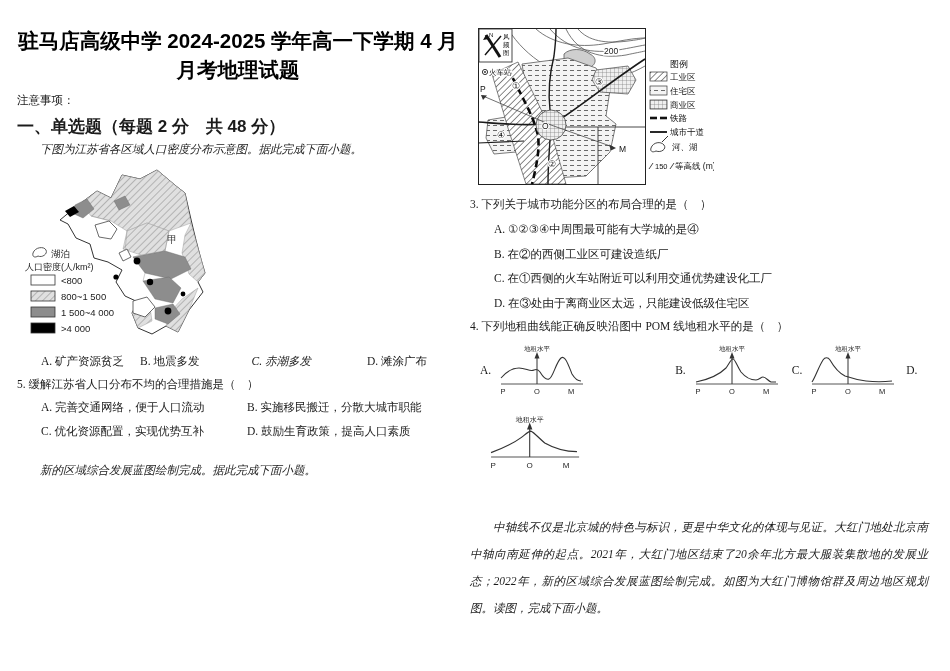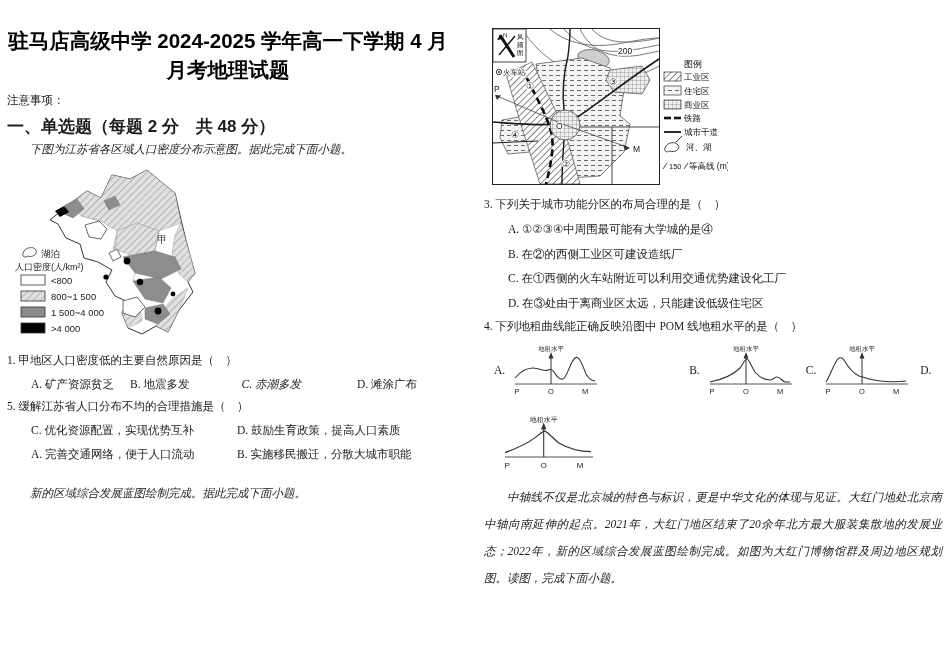"驻马店高级中学 2024-2025 学年高一下学期 4 月" .col-left { left: 7px -> 17px }
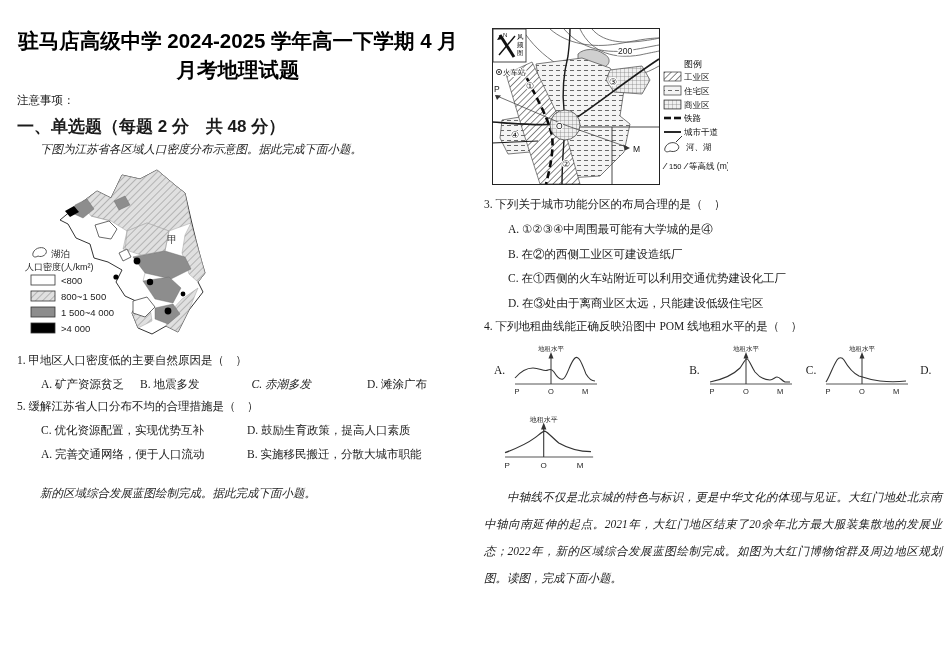"200" .col-right { left: 484px -> 470px }
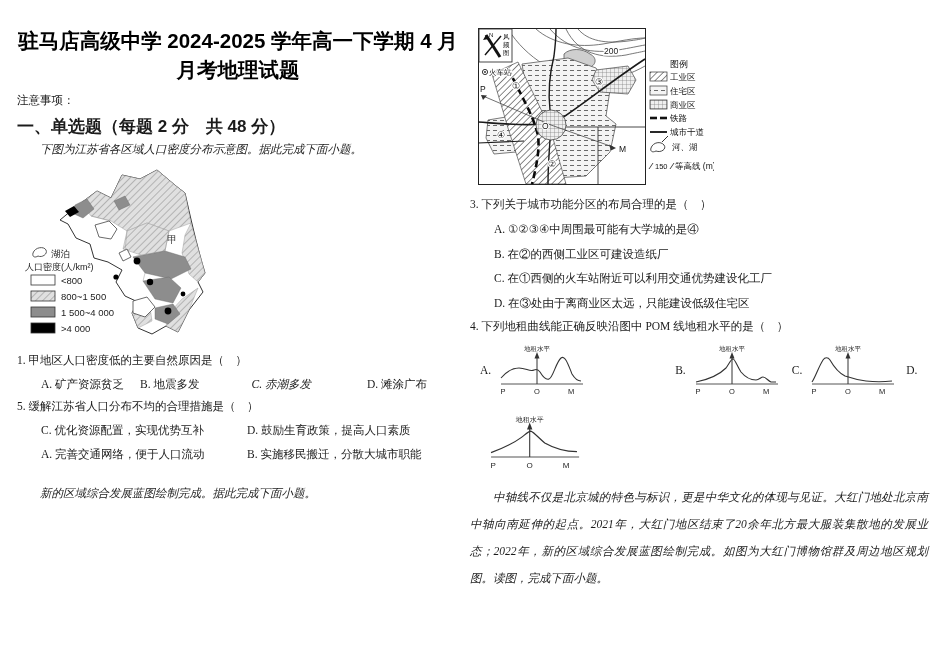"1. 甲地区人口密度低的主要自然原因是（ ）" div.q-stem { html: <div>1. 甲地区人口密度低的主要自然原因是（ ）</div> -> none }
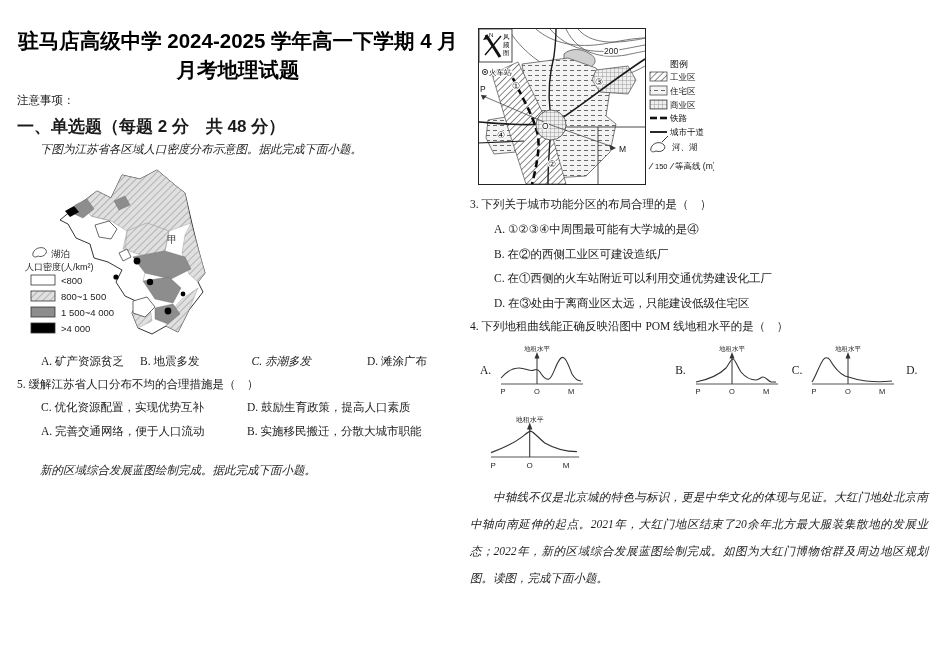"C. 优化资源配置，实现优势互补" div.opt-row { order: before "A. 完善交通网络，便于人口流动" -> after "A. 完善交通网络，便于人口流动" }
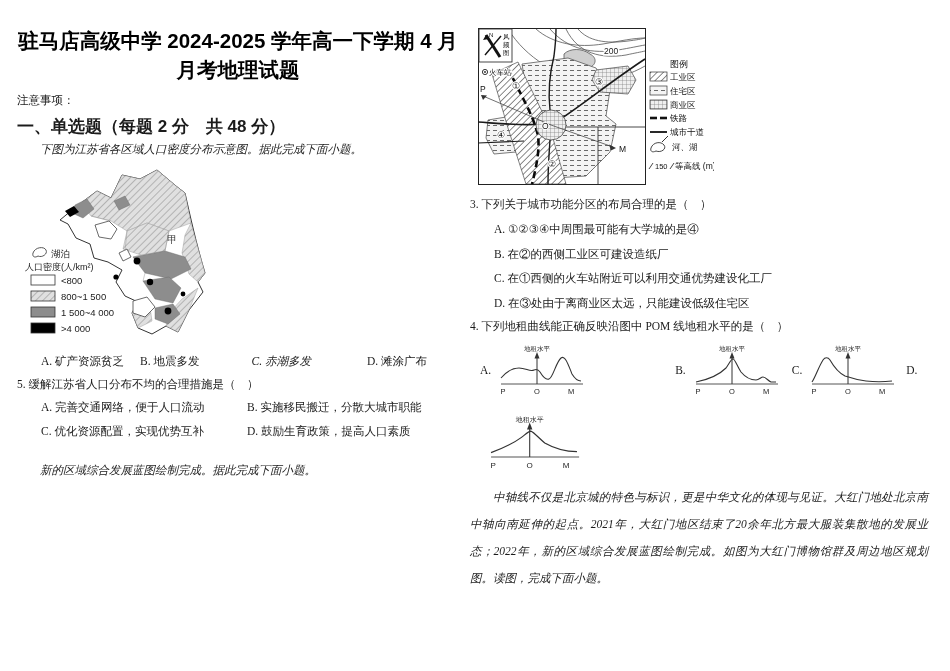"中轴线不仅是北京城的特色与标识，更是中华文化的体现与见证。大红门地处北京南中轴向" .passage { margin-top: 10px -> 40px }
